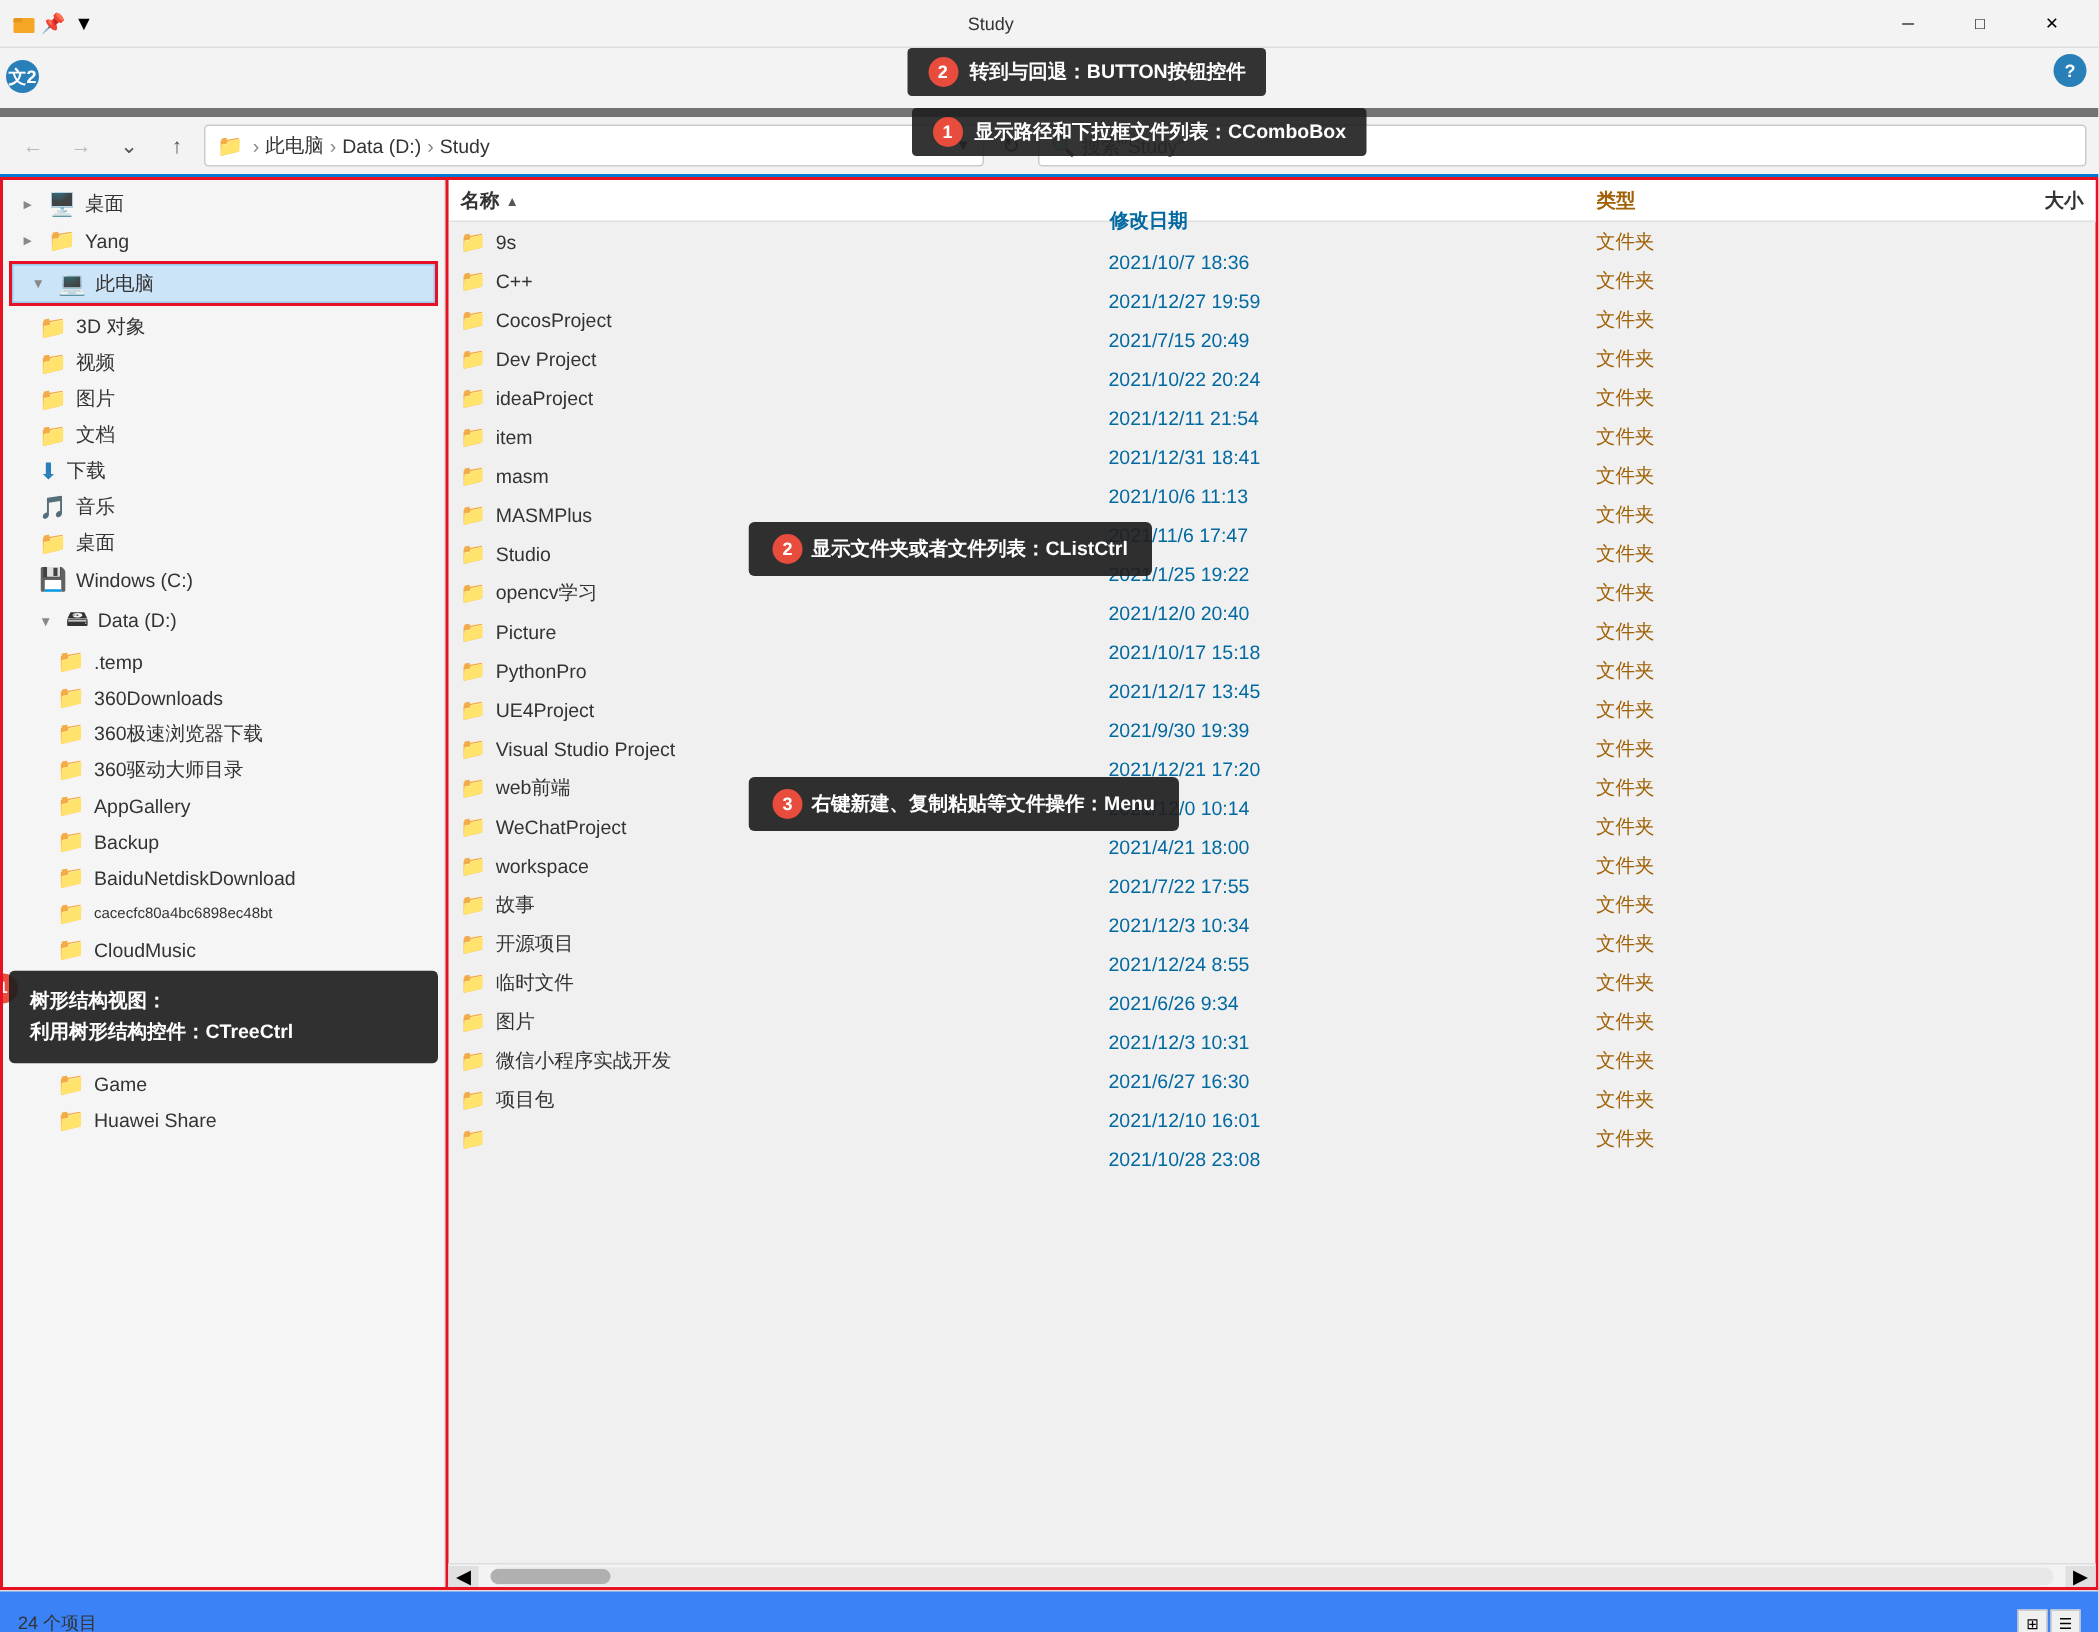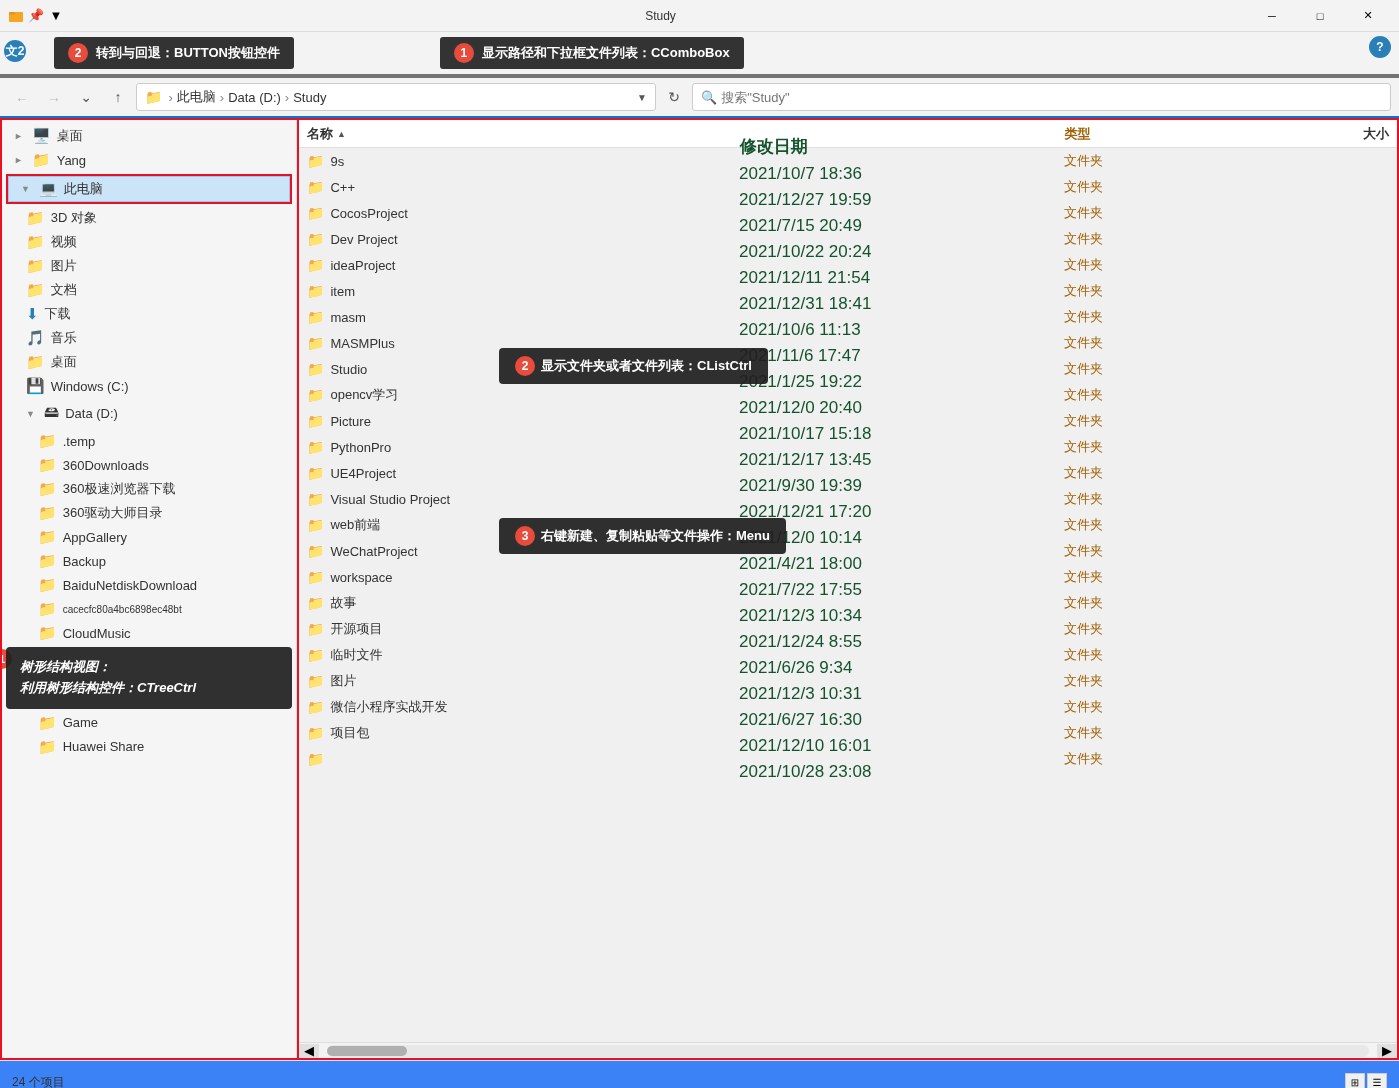"文2" .top-annotations { border-bottom: 4px solid #737373 -> 6px solid #737373; flex-direction: none -> column; gap: 26px -> 8px }
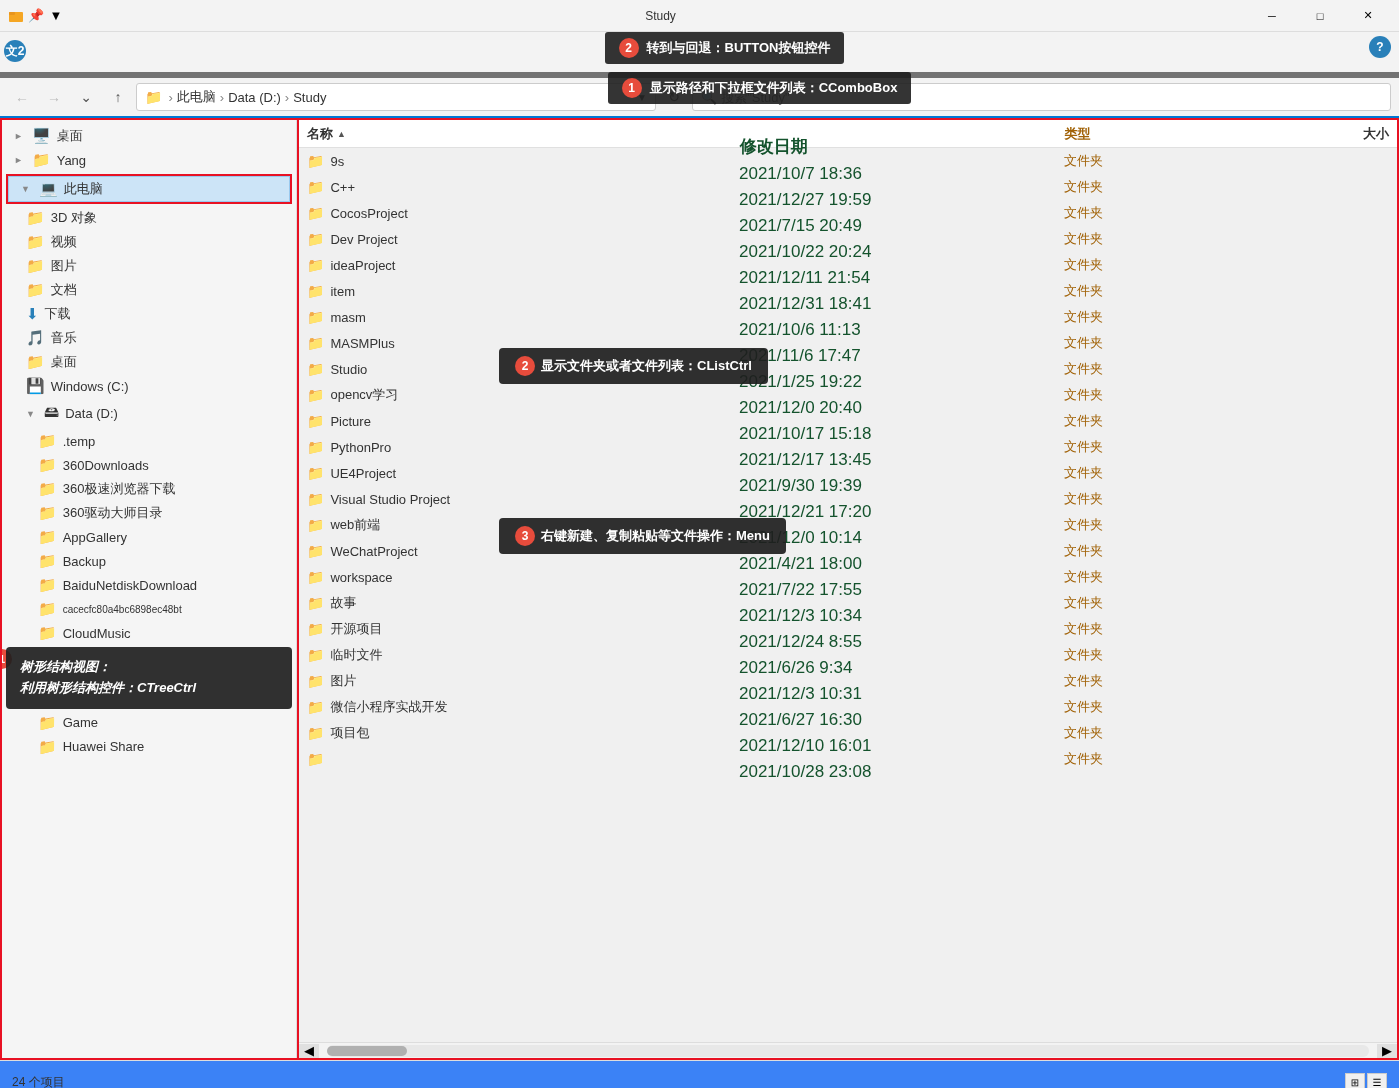"修改日期" .col-date { color: #14532d -> #0369a1; font-size: 17px -> 13px }
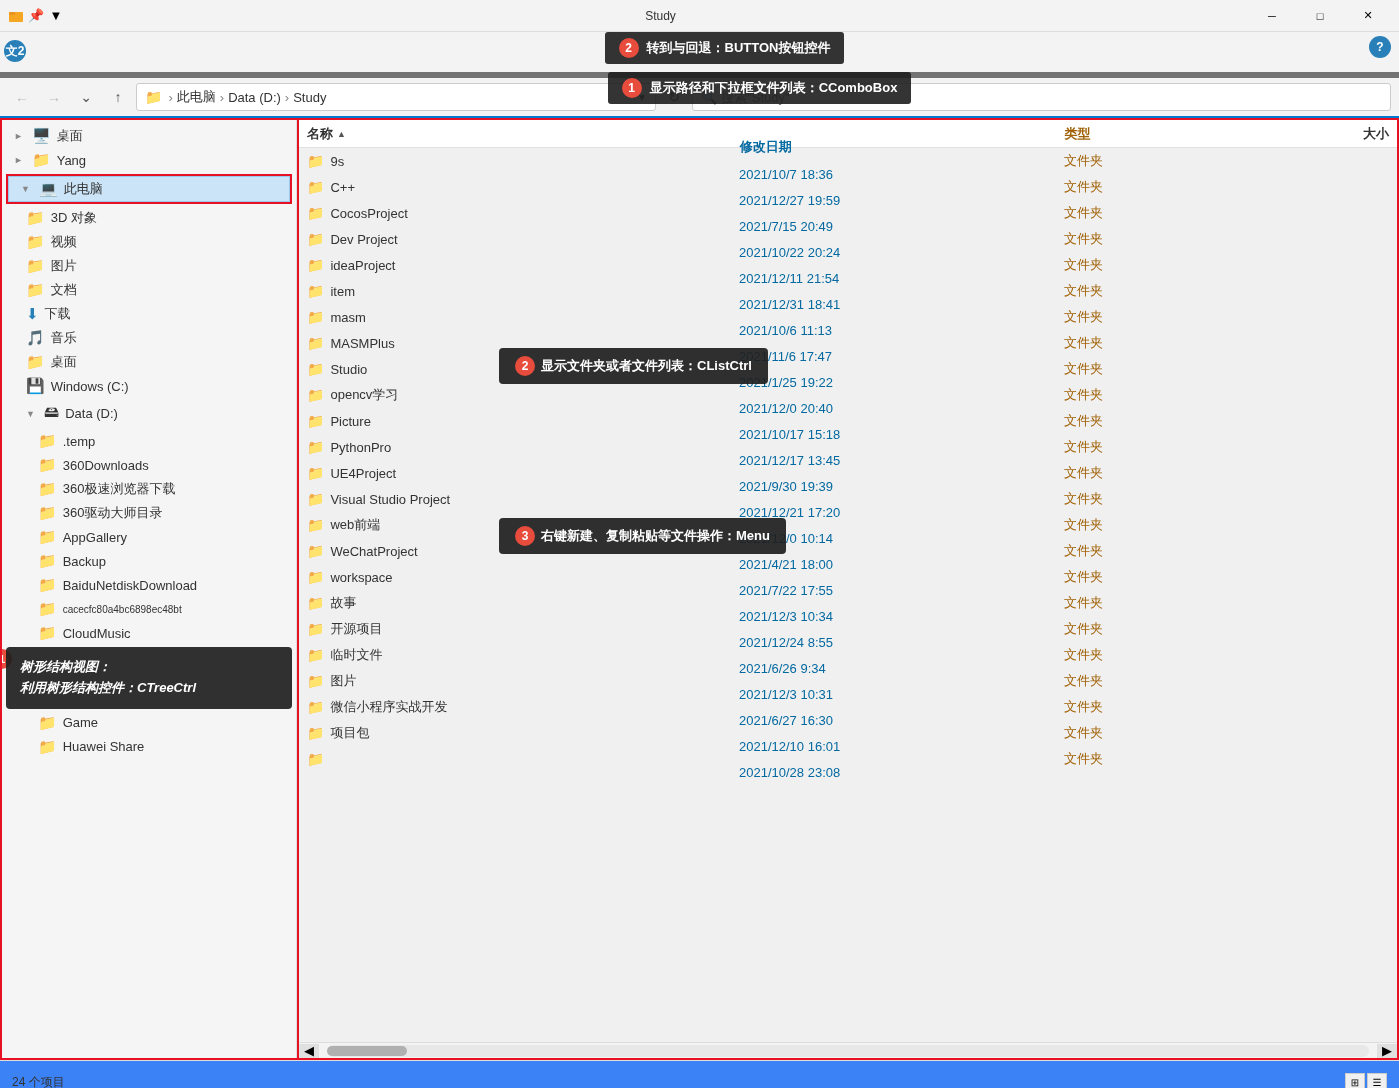"树形结构视图：" div { font-style: italic -> none }
